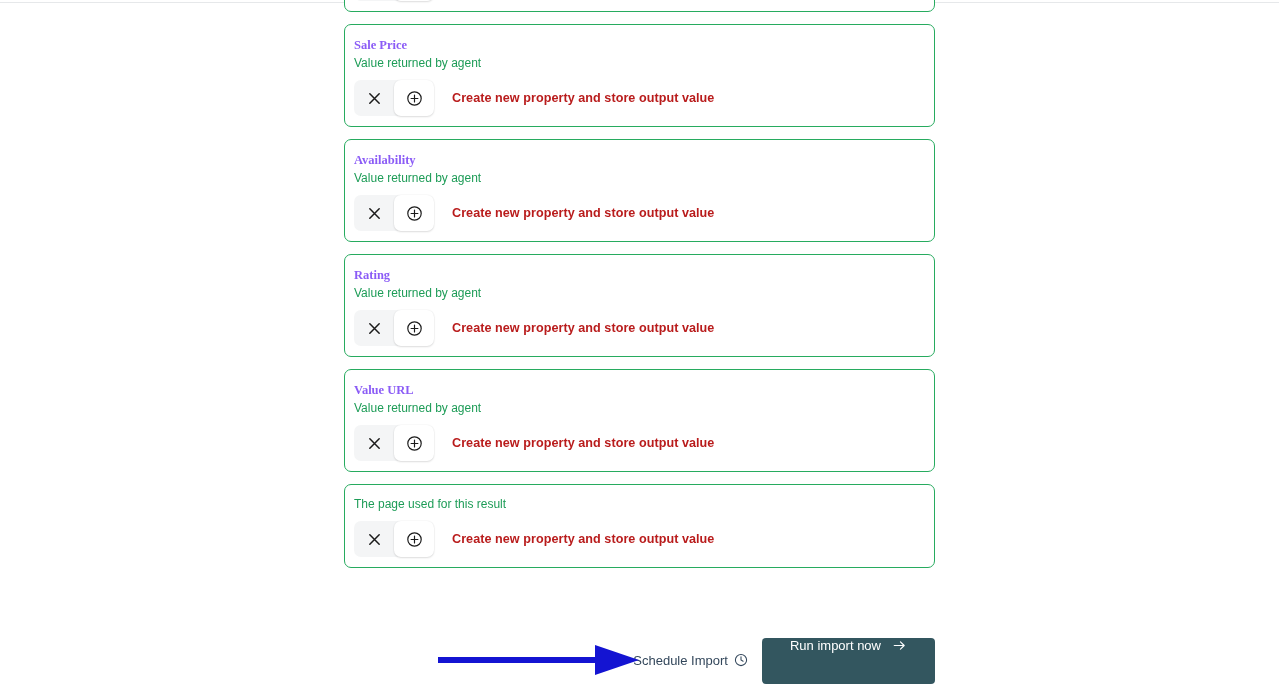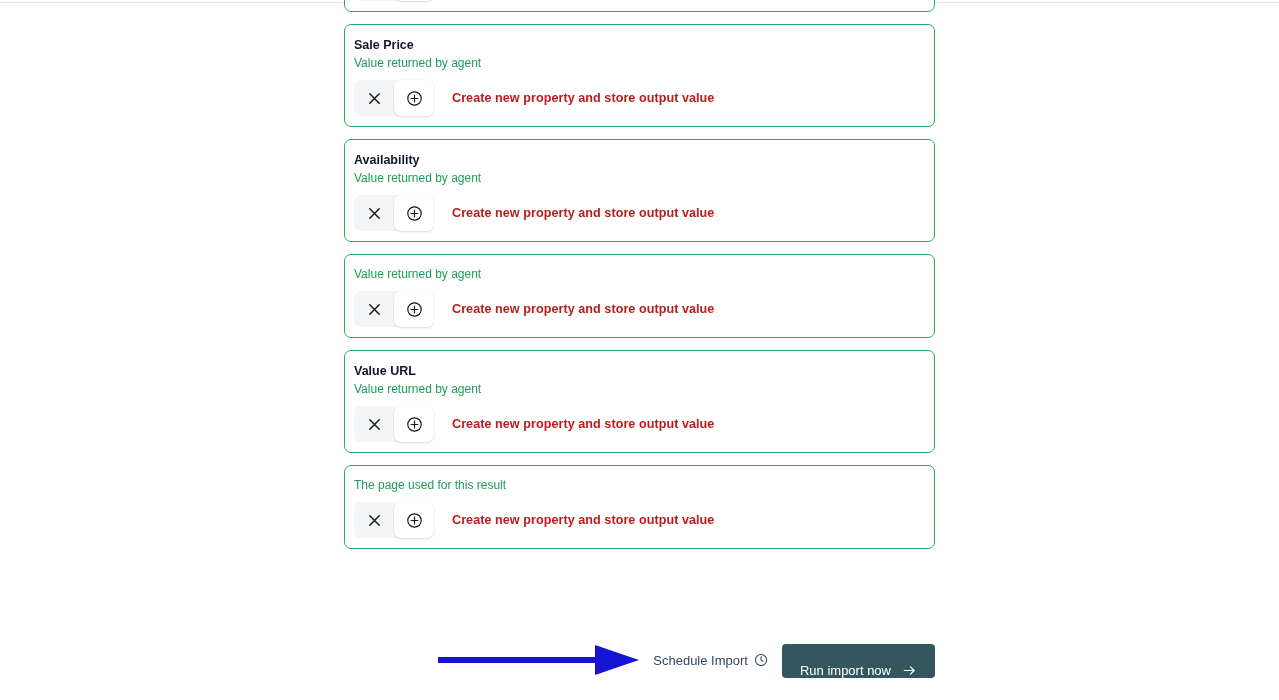"Sale Price" .prop-card-title { color: #0f172a -> #8b5cf6; font-family: none -> Liberation Serif, serif }
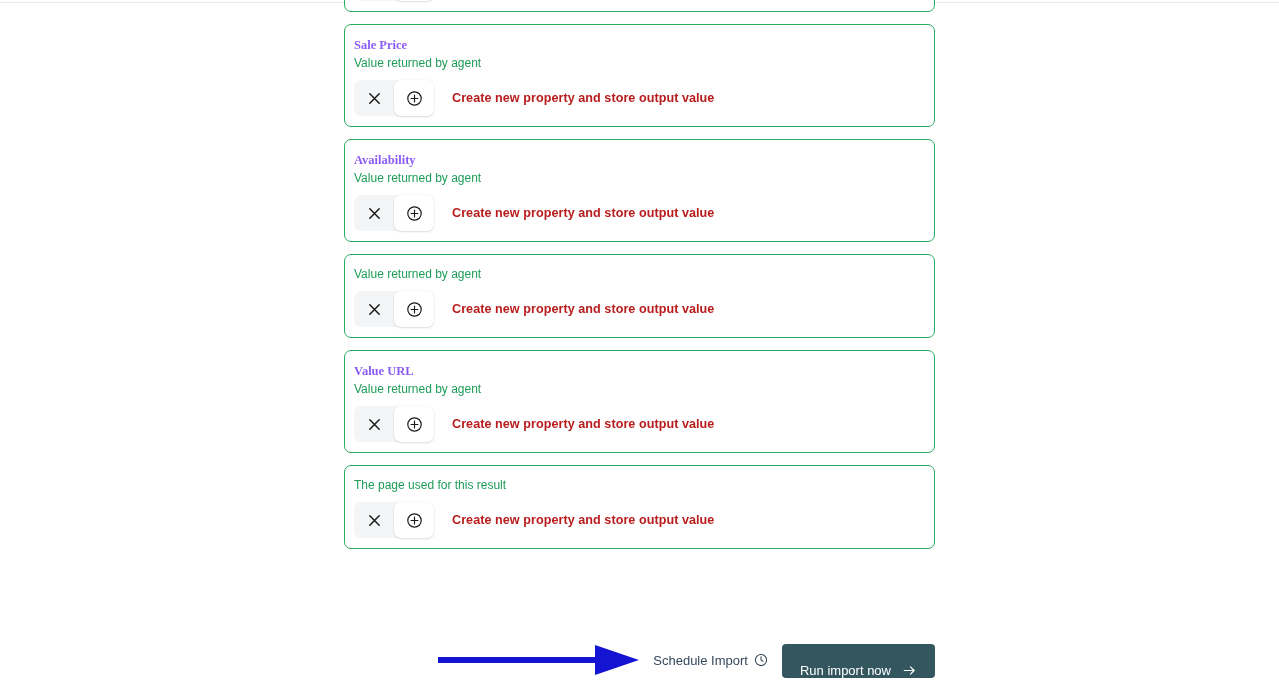"Rating" div.prop-card-title { html: none -> <div>Rating</div> }
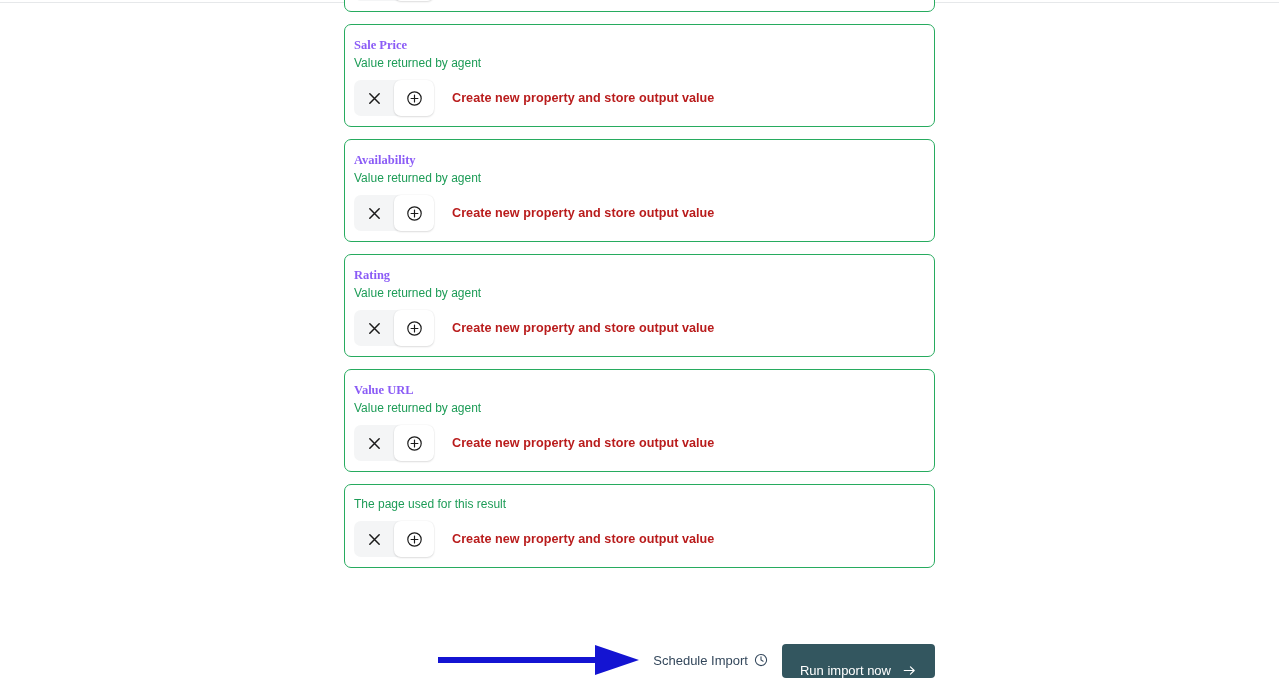"Run import now" .run-import-btn { align-items: flex-end -> flex-start; height: 34px -> 46px; padding: 0 18px -> 0 28px }
